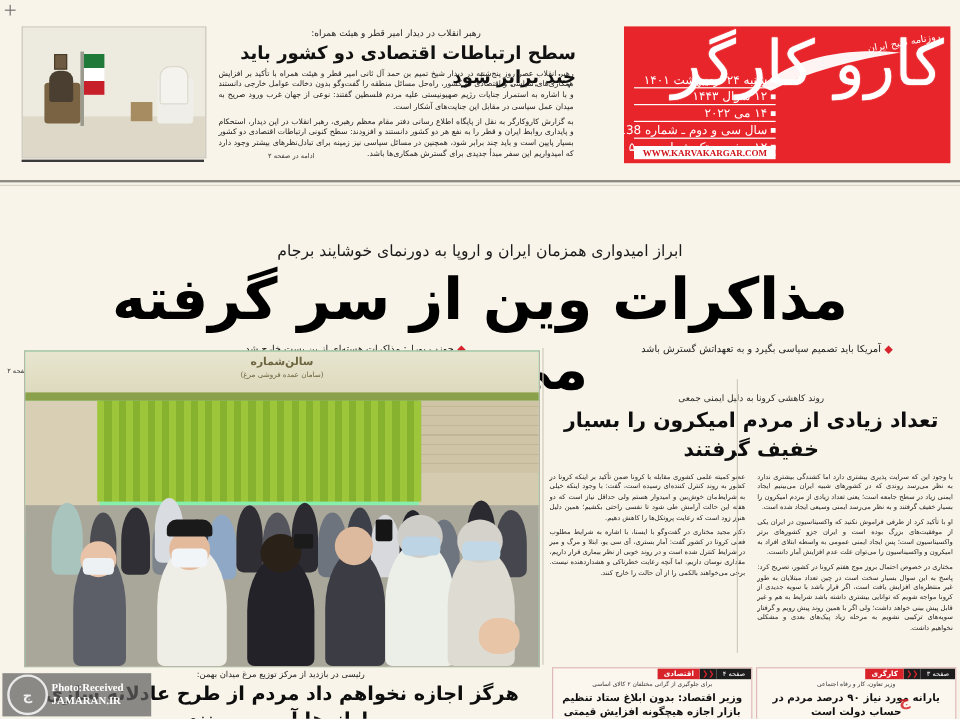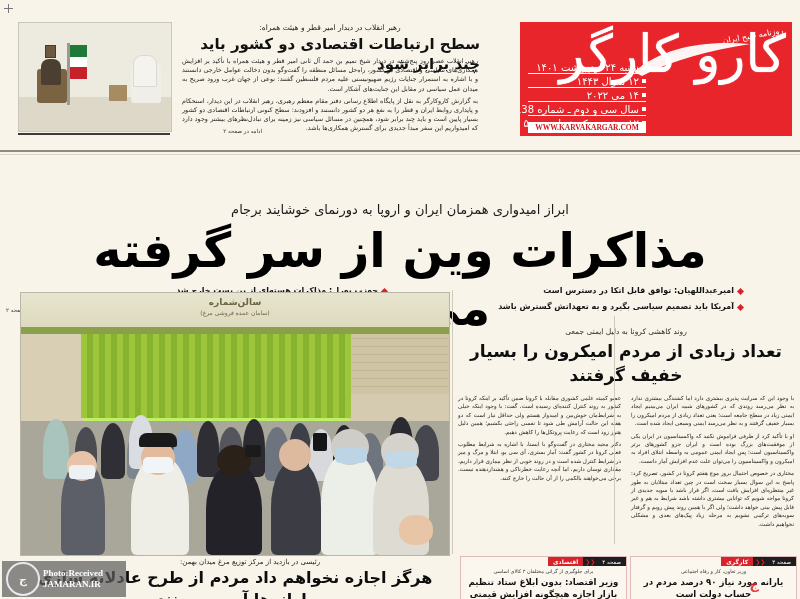"جوزپ بورل: مذاکرات هسته‌ای از" .btext { font-weight: bold -> normal }
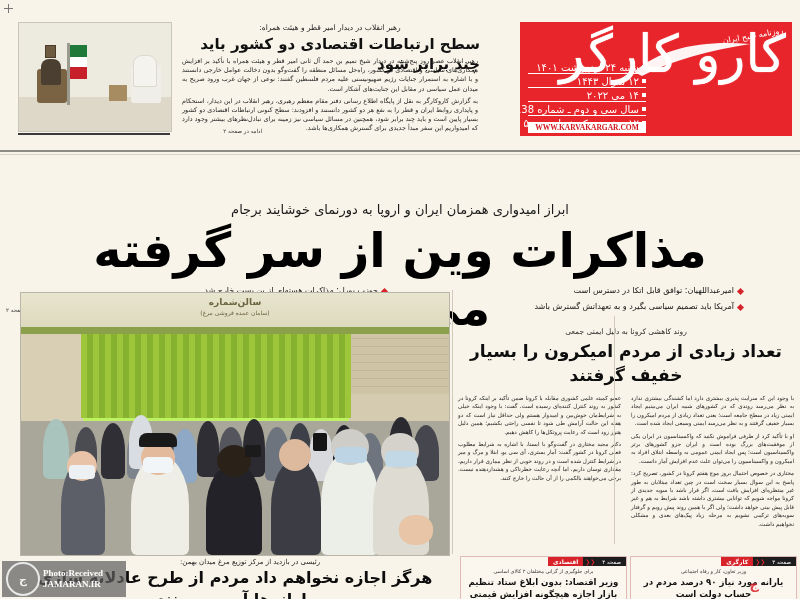"امیرعبداللهیان: توافق قابل اتکا در" div.brow { html: <div> <span></span> <span>امیرعبداللهیان: توافق قابل اتکا در دسترس است</span> </div> -> none }
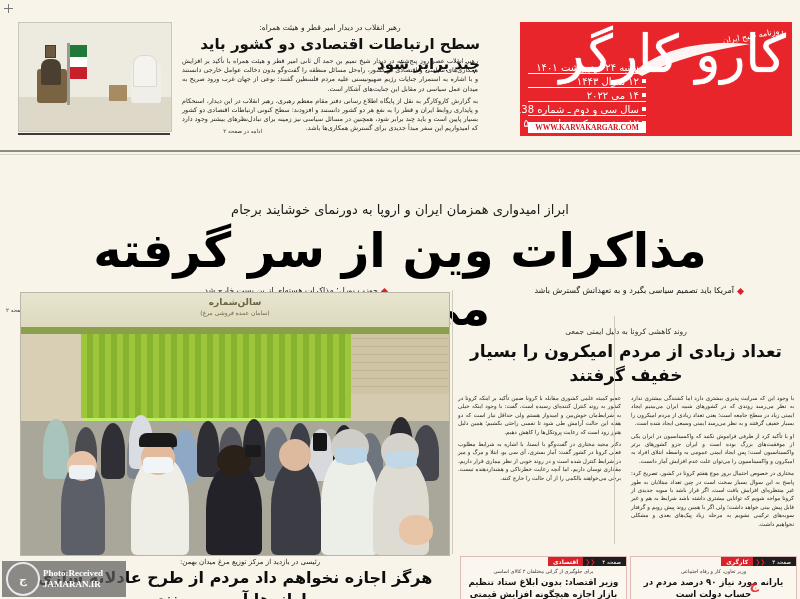"سالن‌شماره" .photo { background: #bef264 -> #86efac }
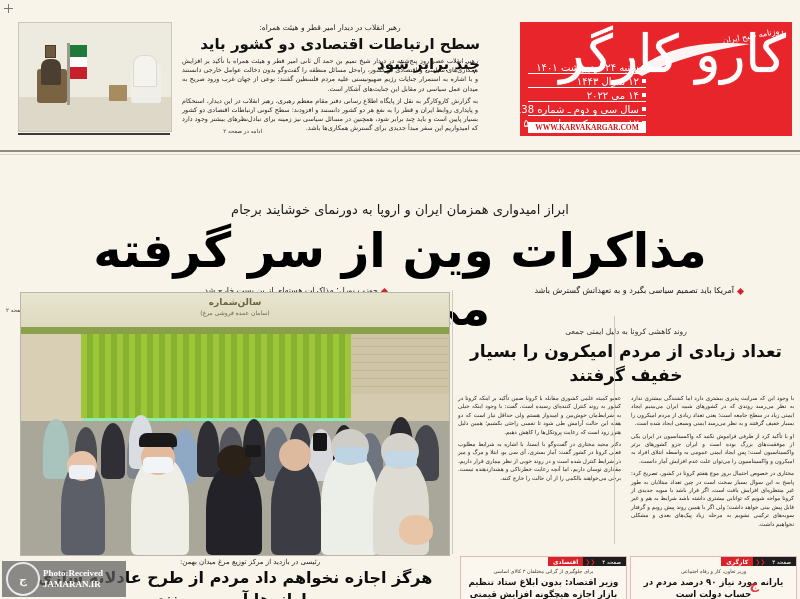"رئیسی در بازدید از مرکز" .photo-caption { left: 36px -> 20px }
